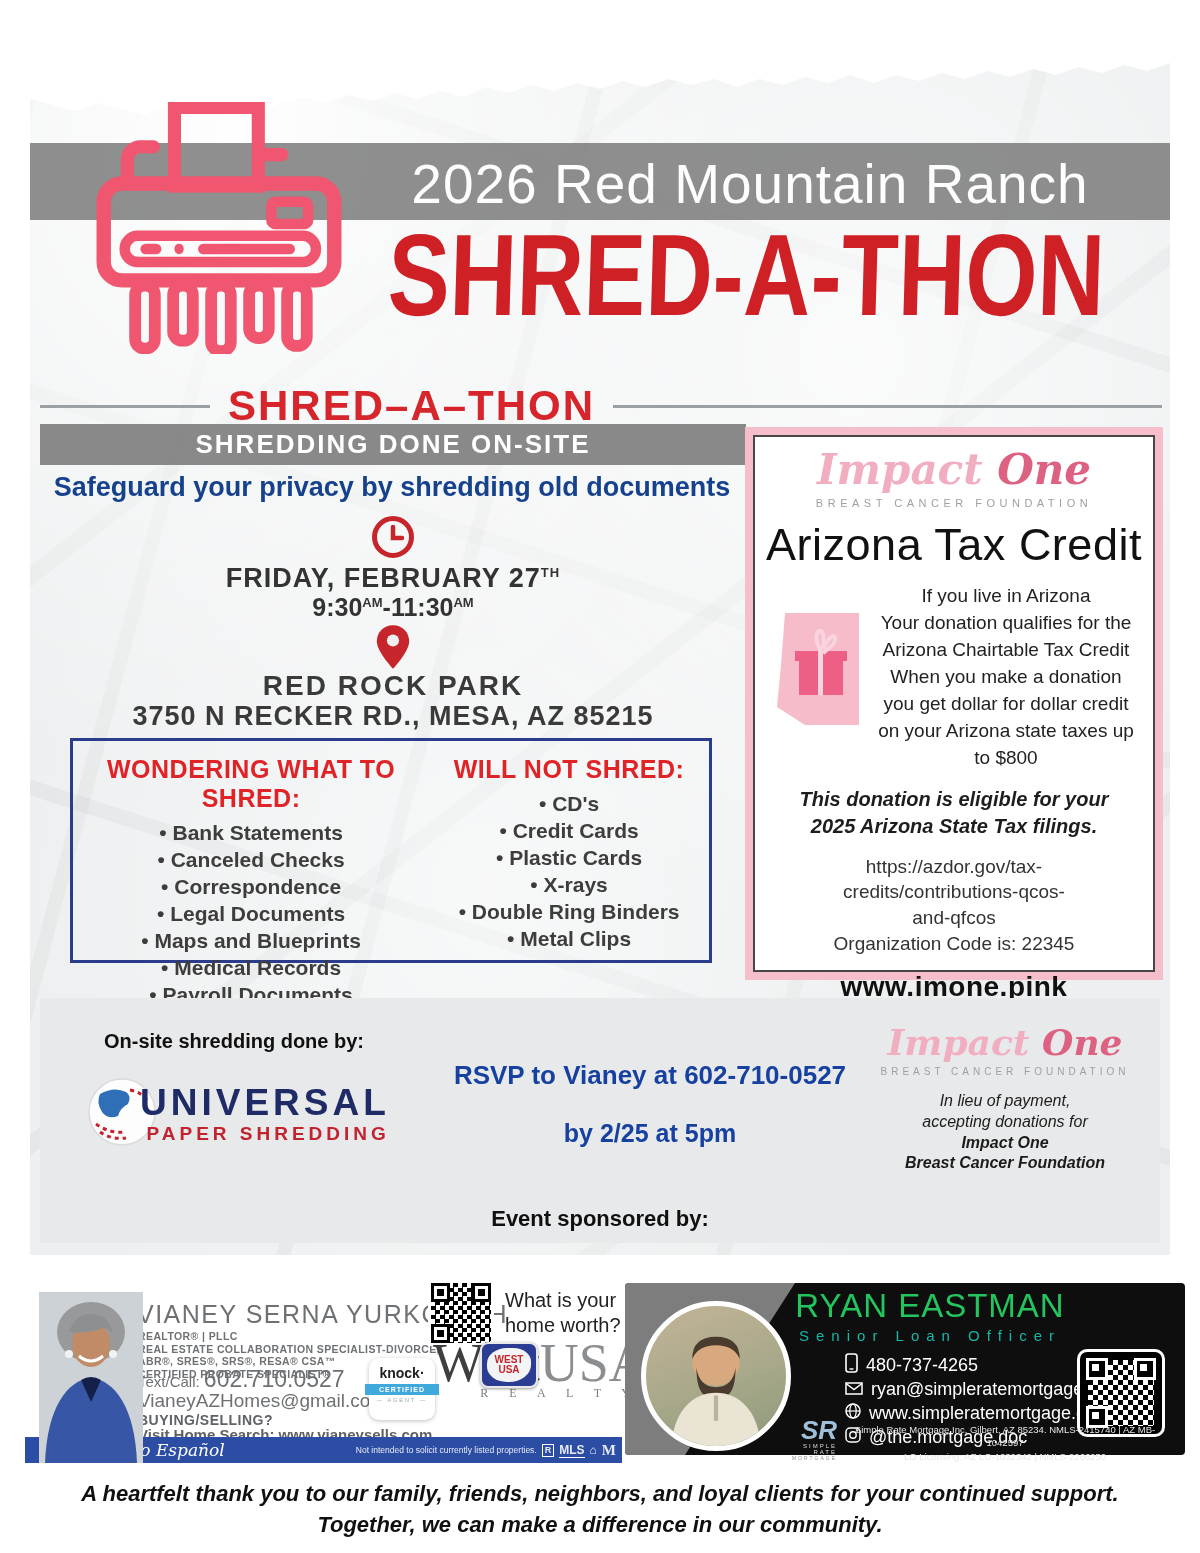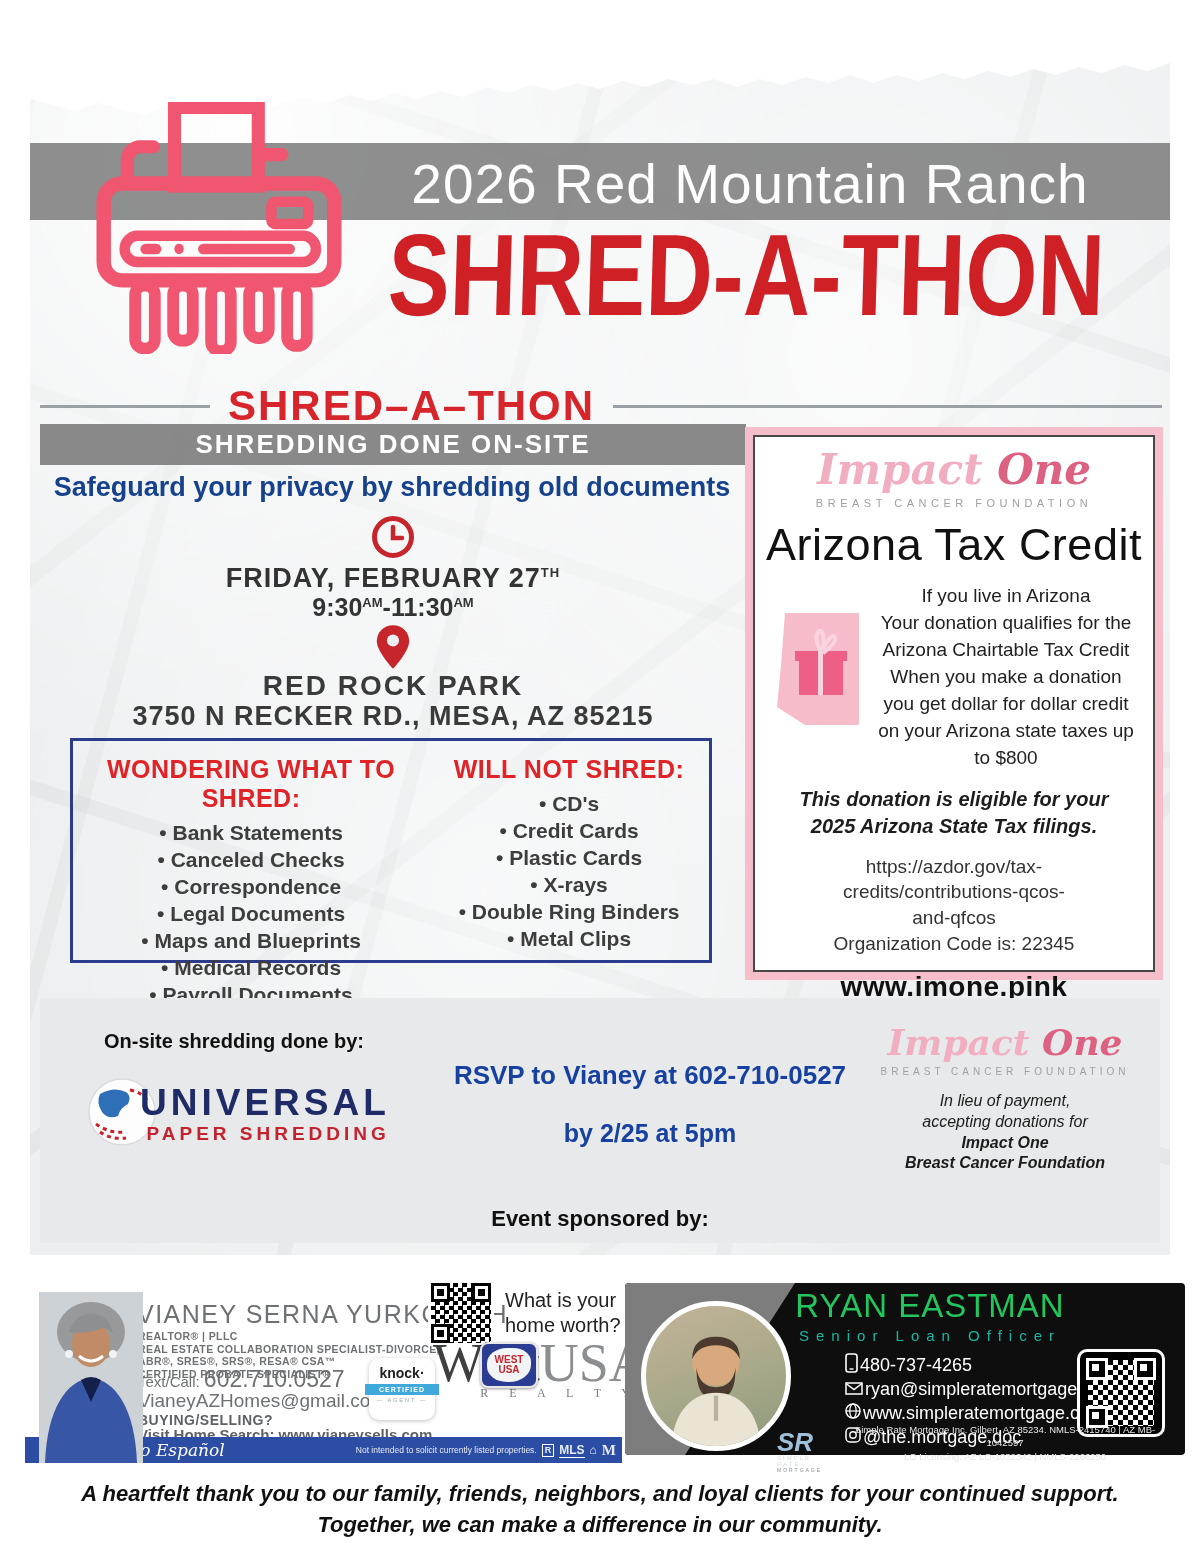"480-737-4265" .rc-row { gap: 2px -> 8px }
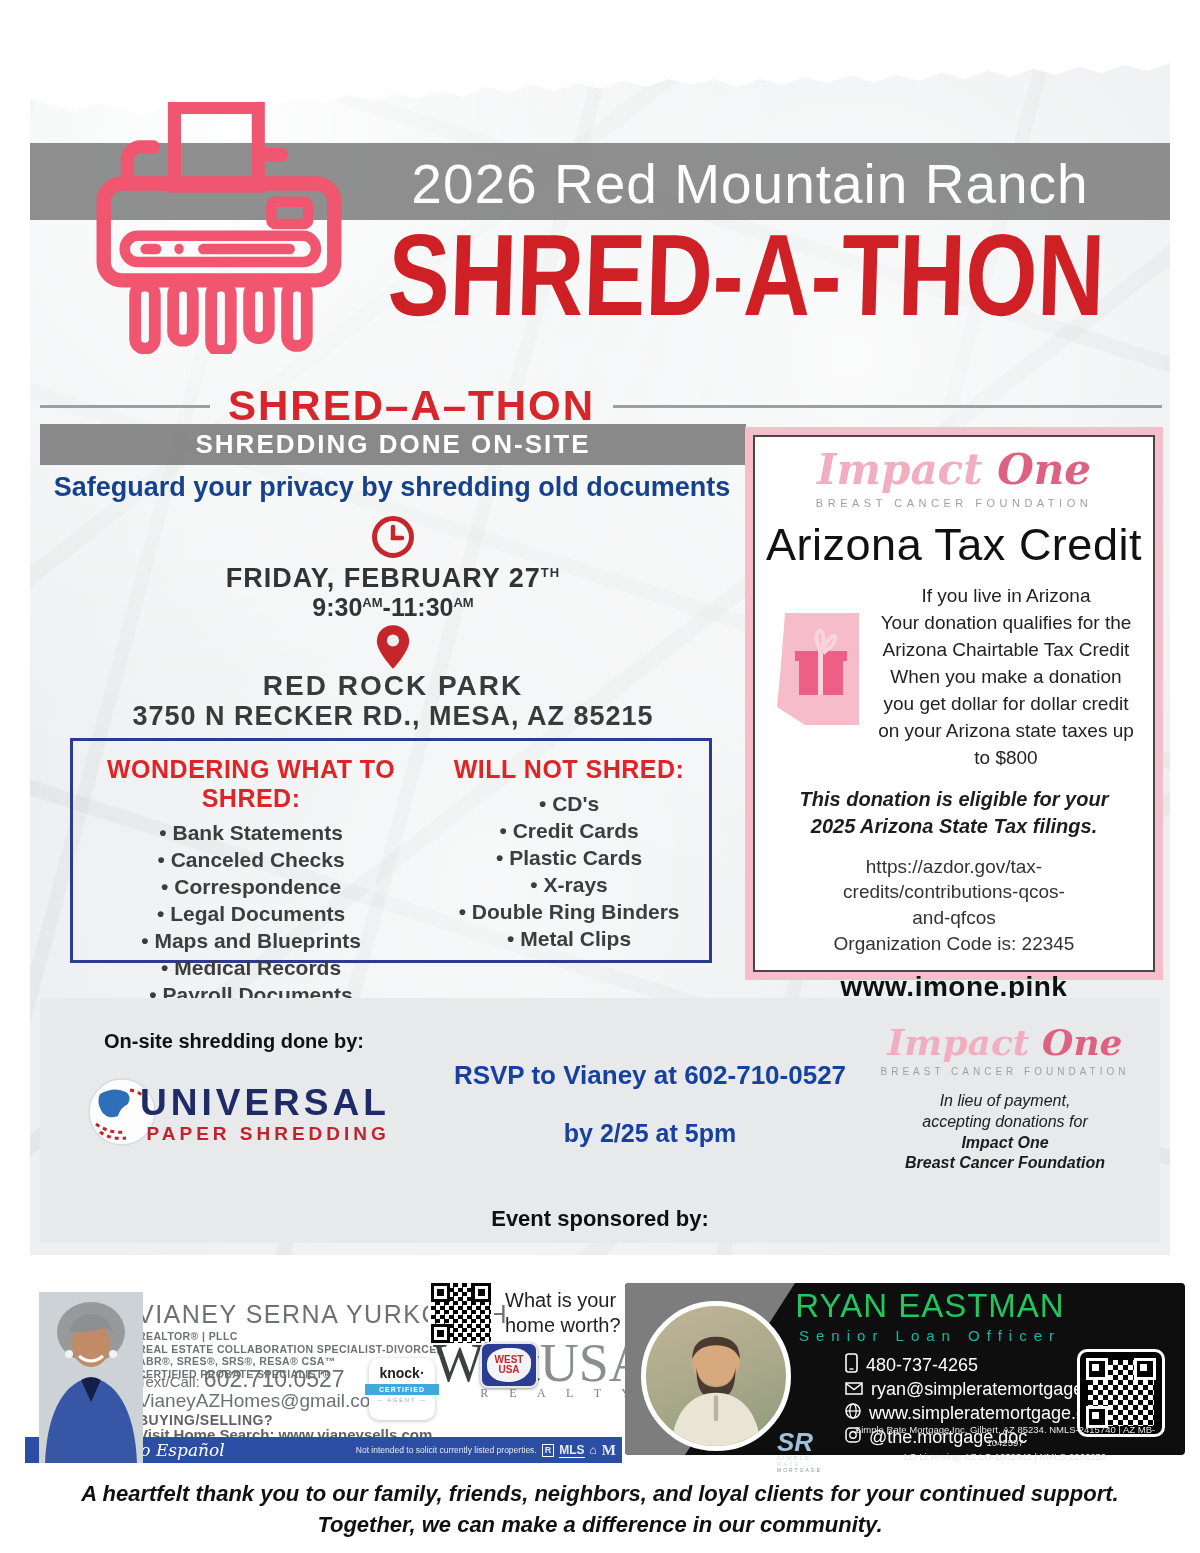"SR" .rc-sr { margin-top: 12px -> none; text-align: left -> right }
